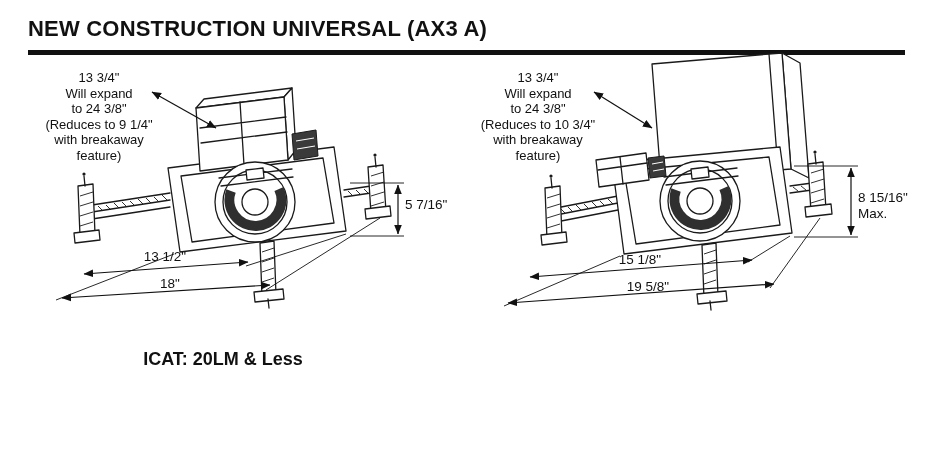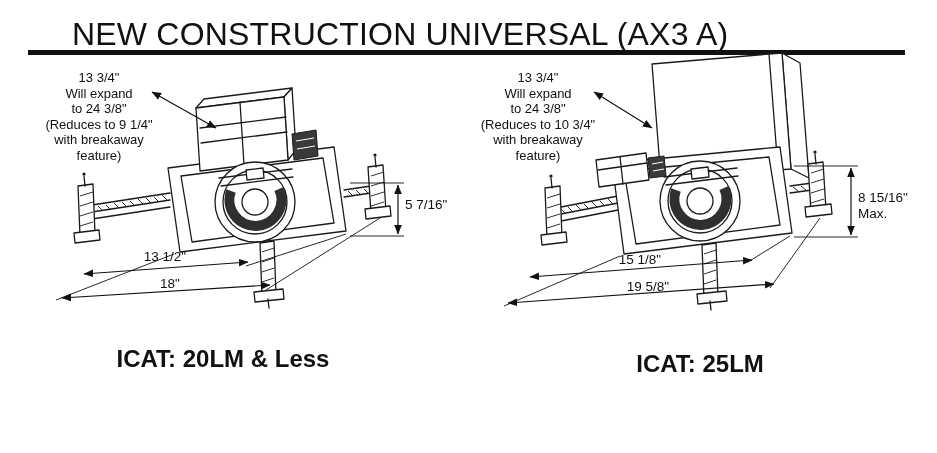"NEW CONSTRUCTION UNIVERSAL (AX3 A)" .title { font-size: 32px -> 22px; font-weight: 400 -> 700; margin-left: 44px -> none }
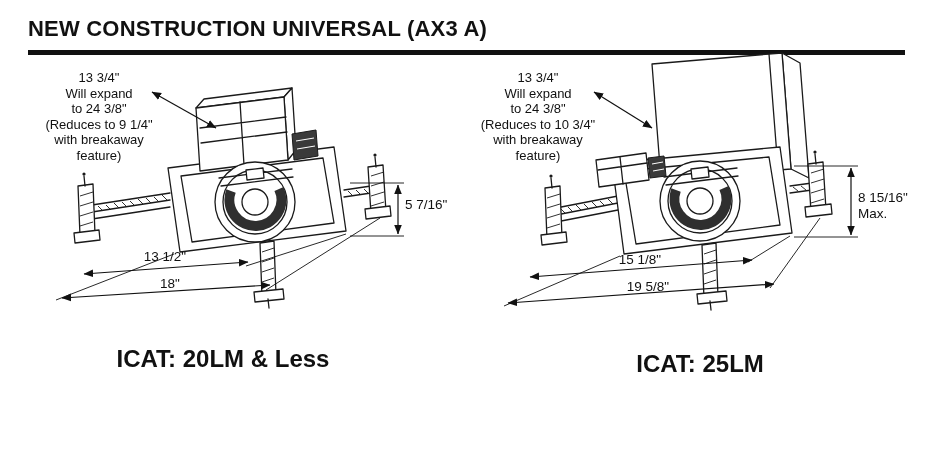"ICAT: 20LM & Less" .caption { font-size: 24px -> 18px }
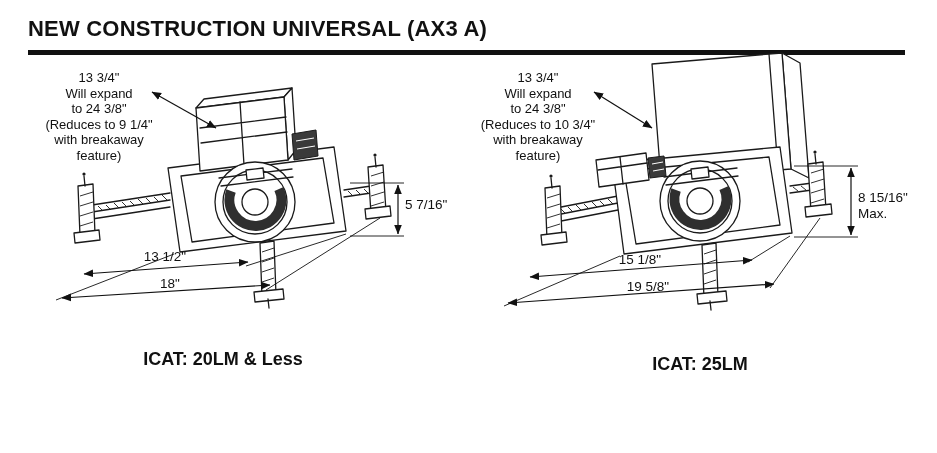"ICAT: 25LM" div.caption { html: <div> <div>ICAT: 25LM</div> </div> -> none }
